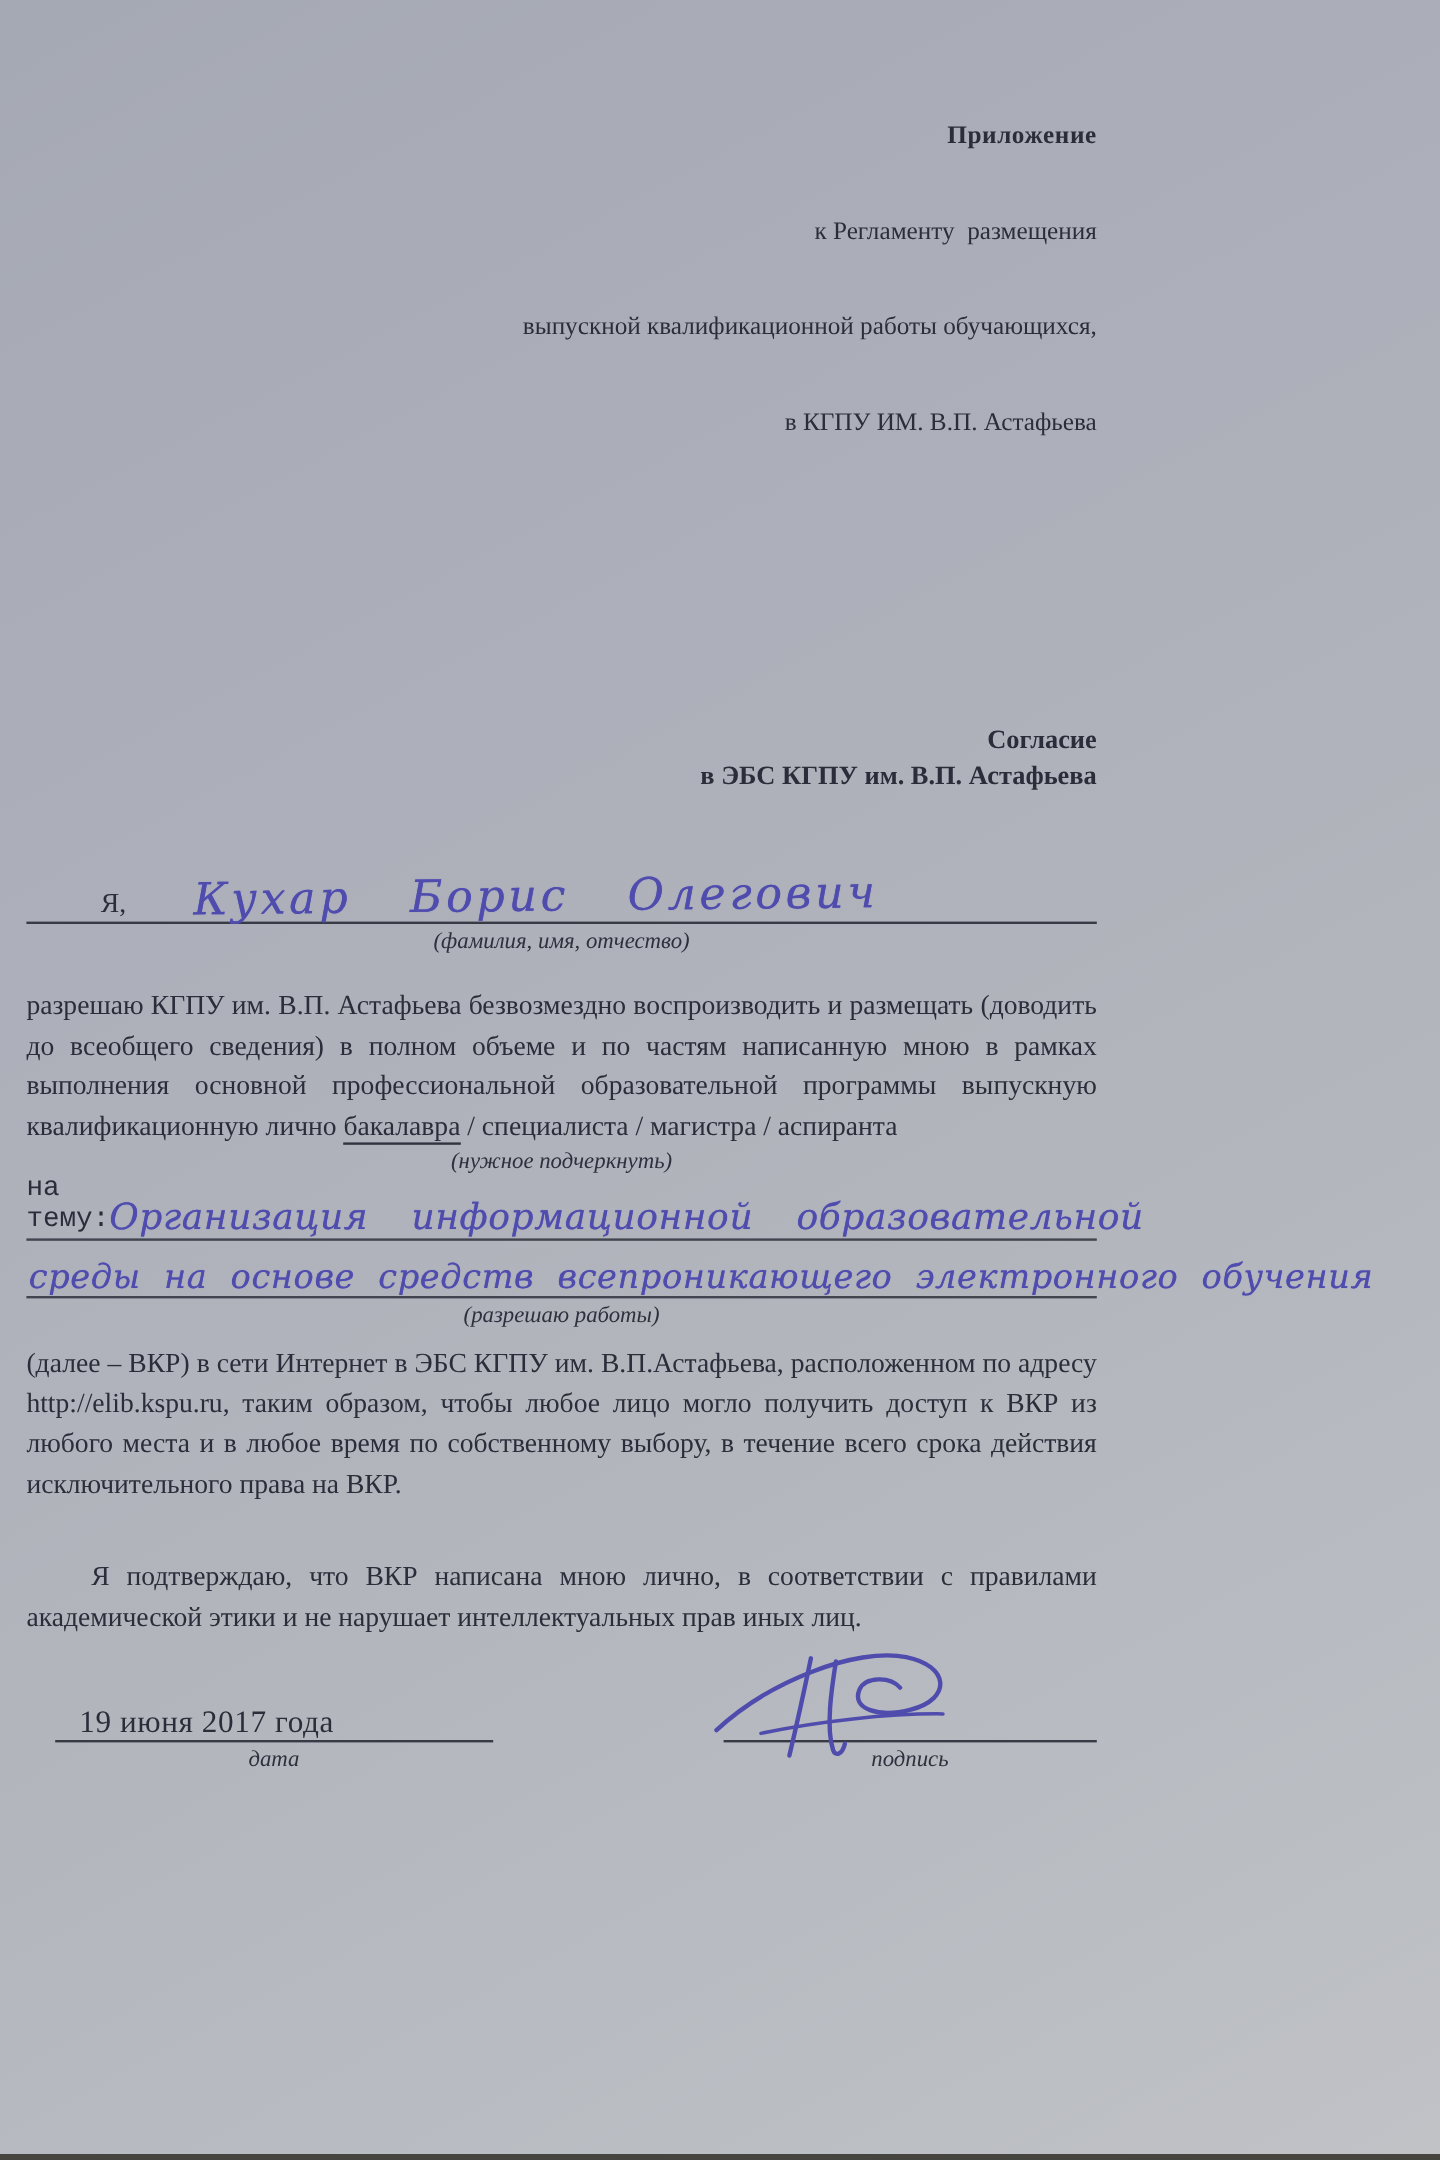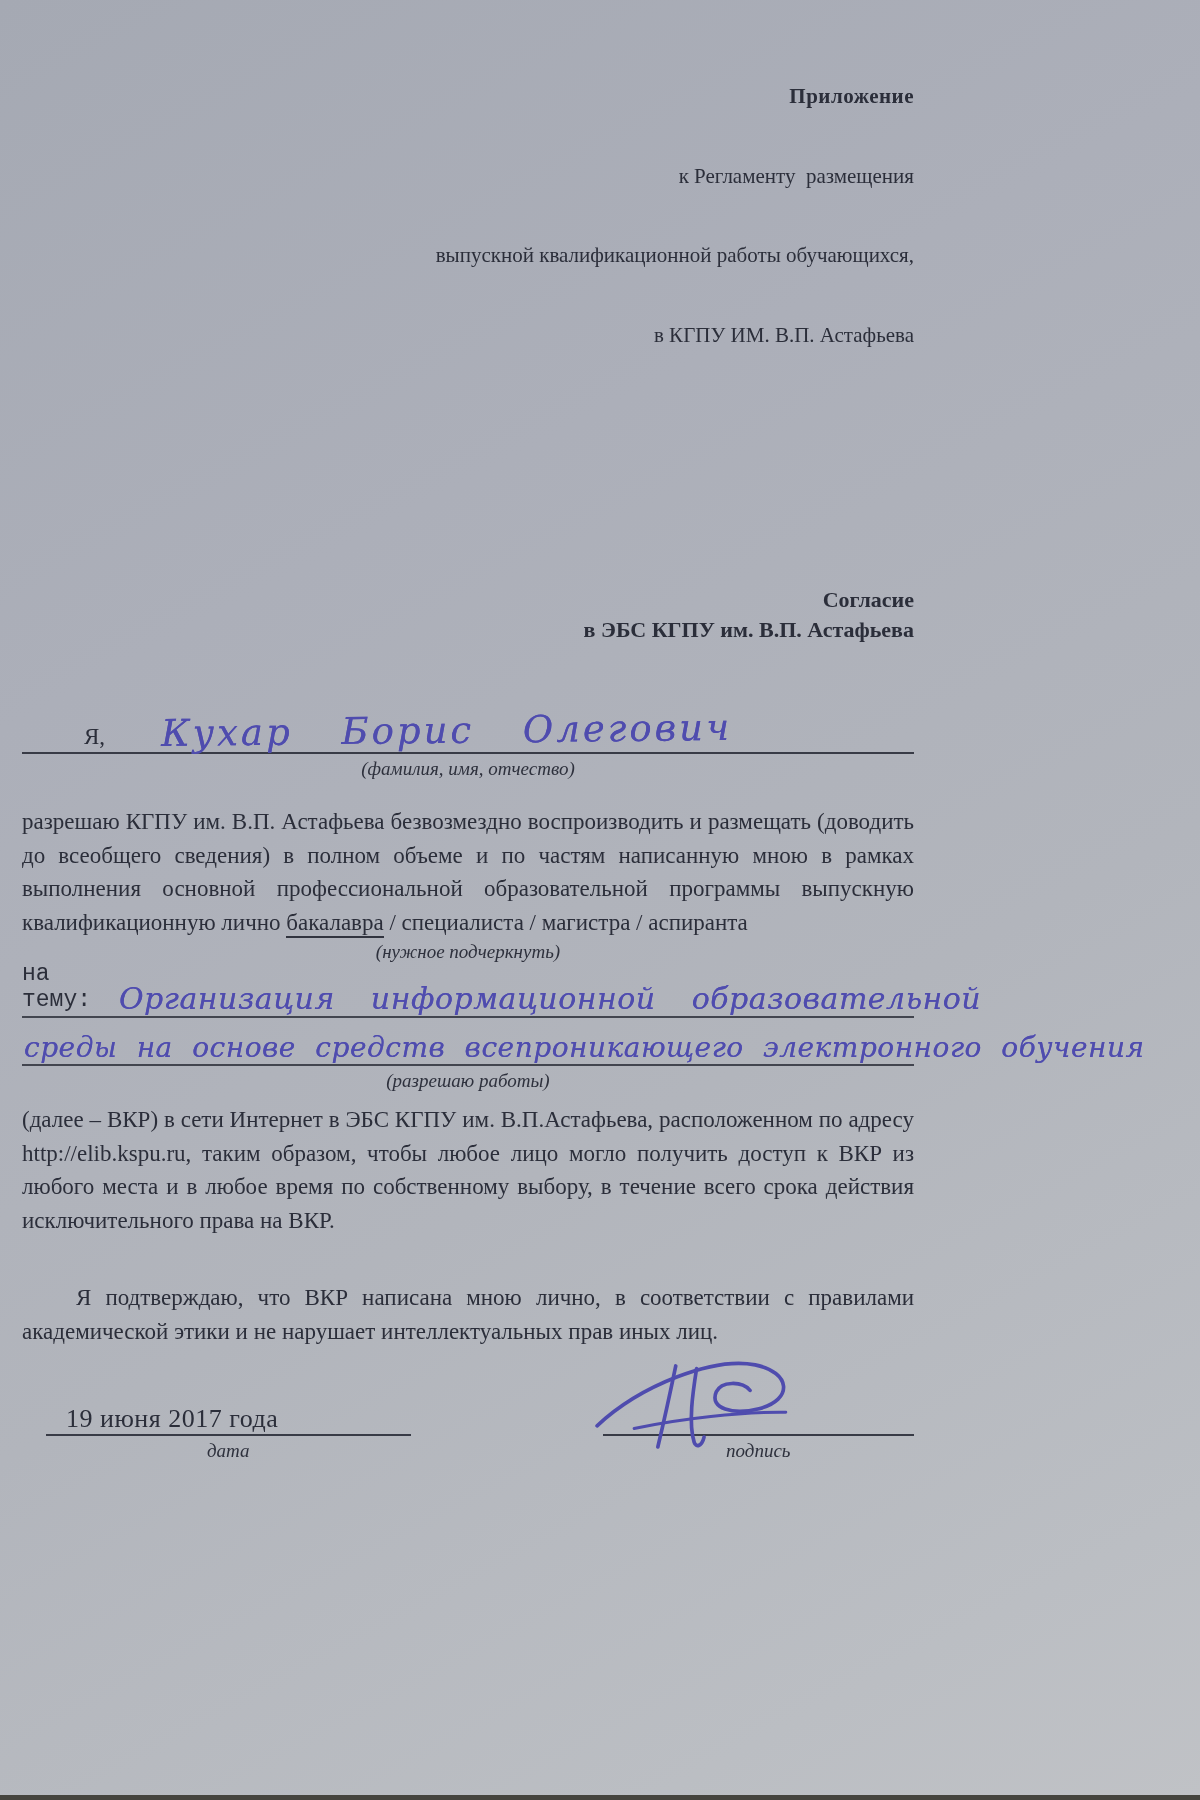"Приложение" .content { top: 0 -> 16px }
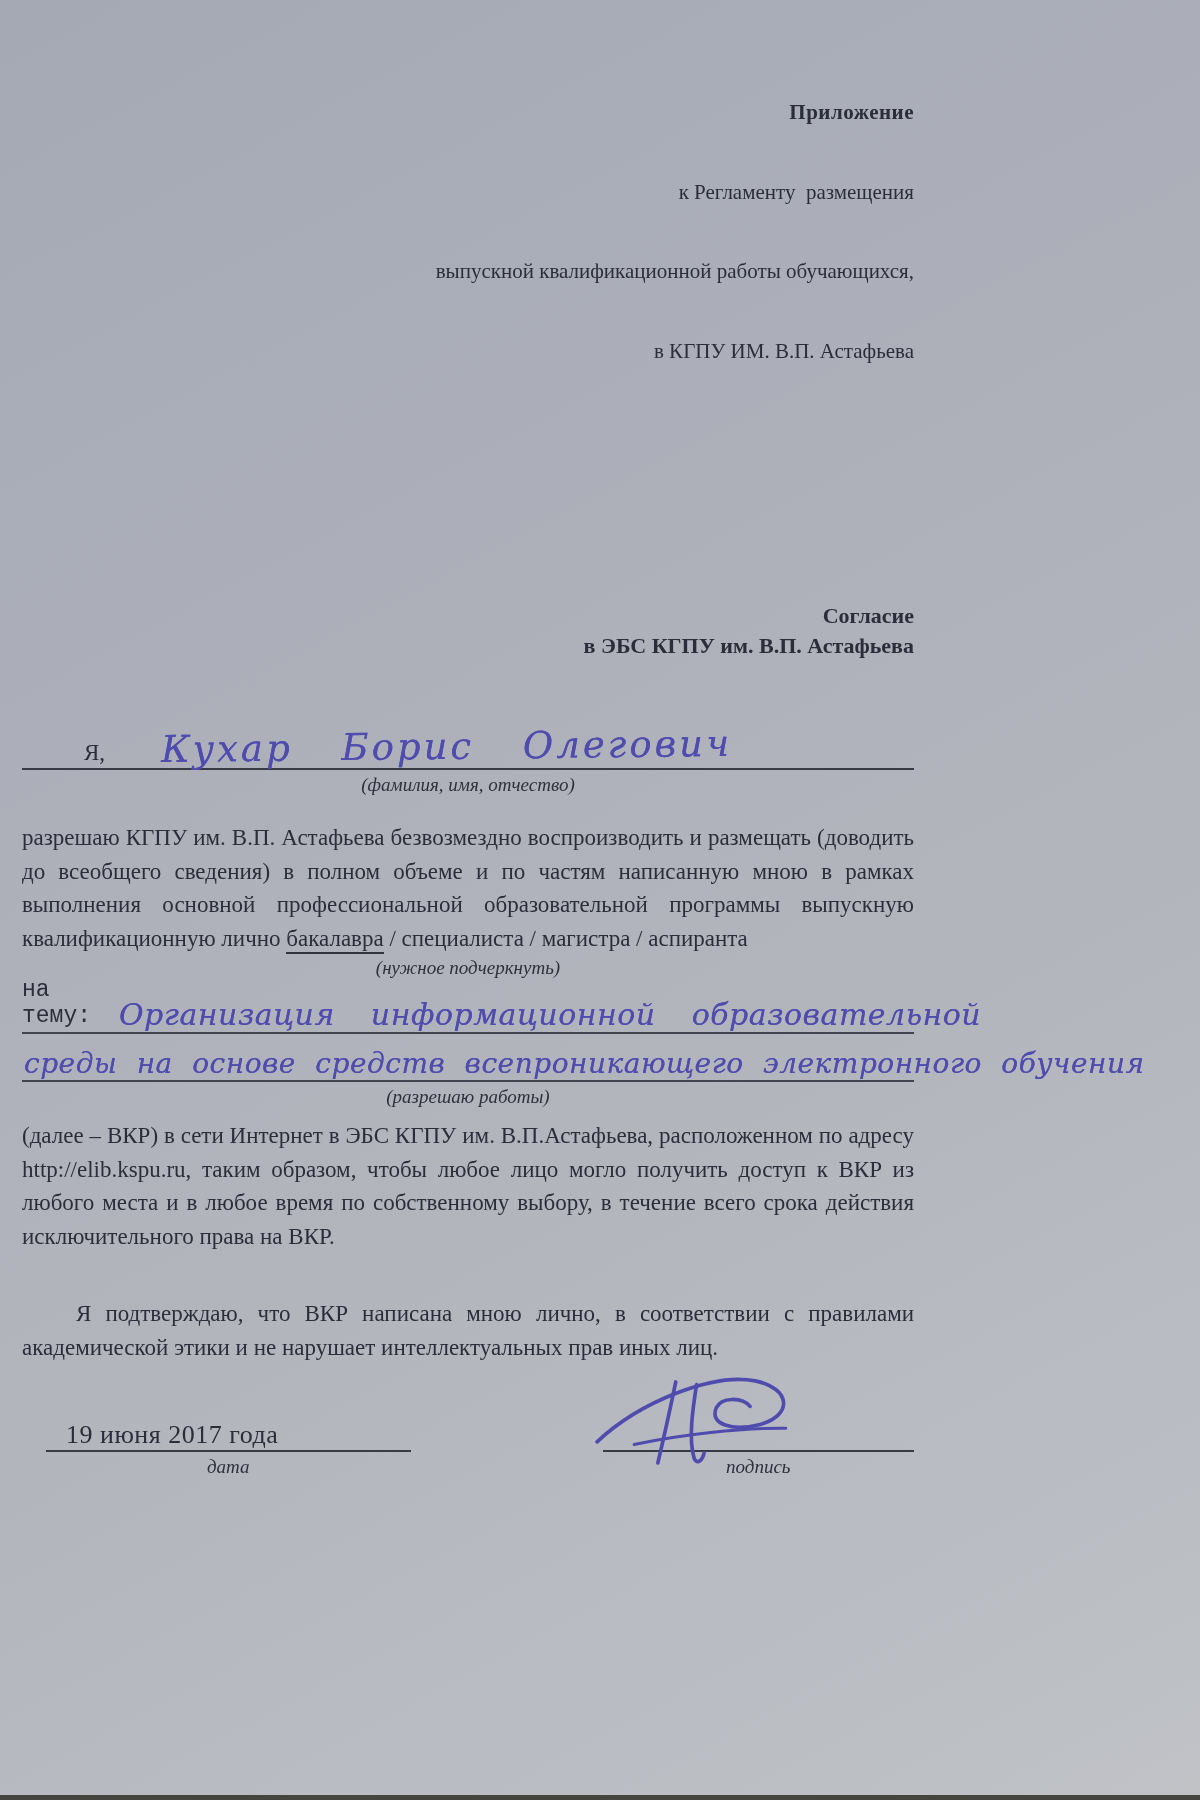"Организация информационной" .theme-line1 .theme-hand { margin-left: 28px -> none }
